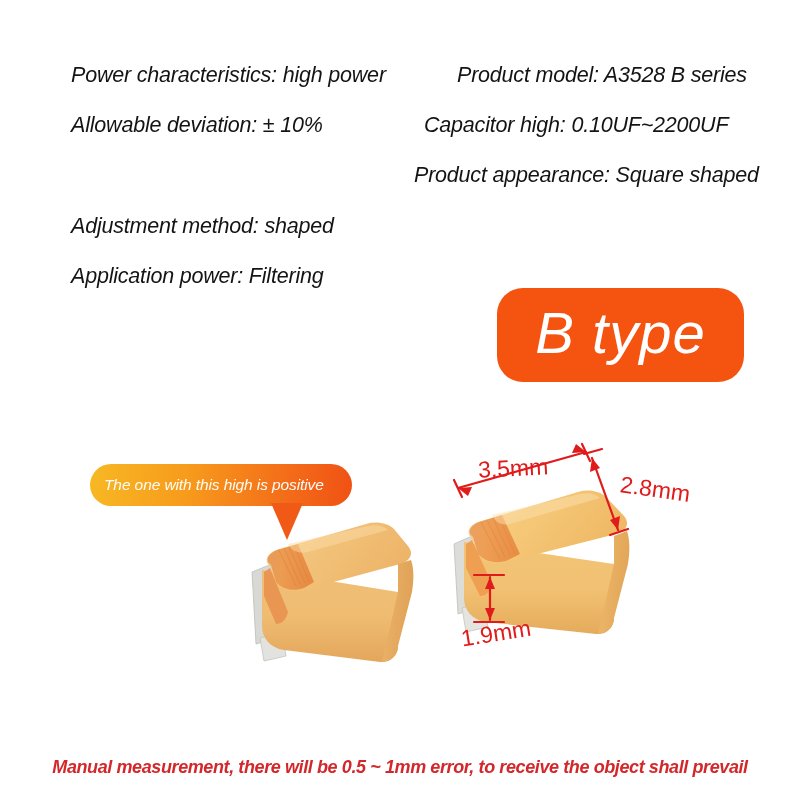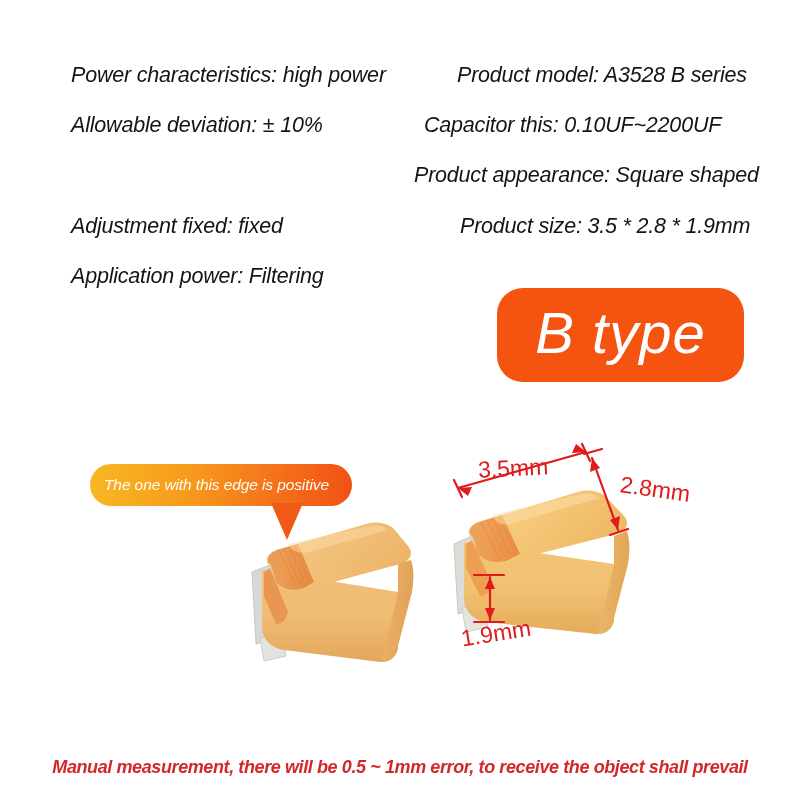"Capacitor this: 0.10UF~2200UF" div.spec-line { text: this -> high }
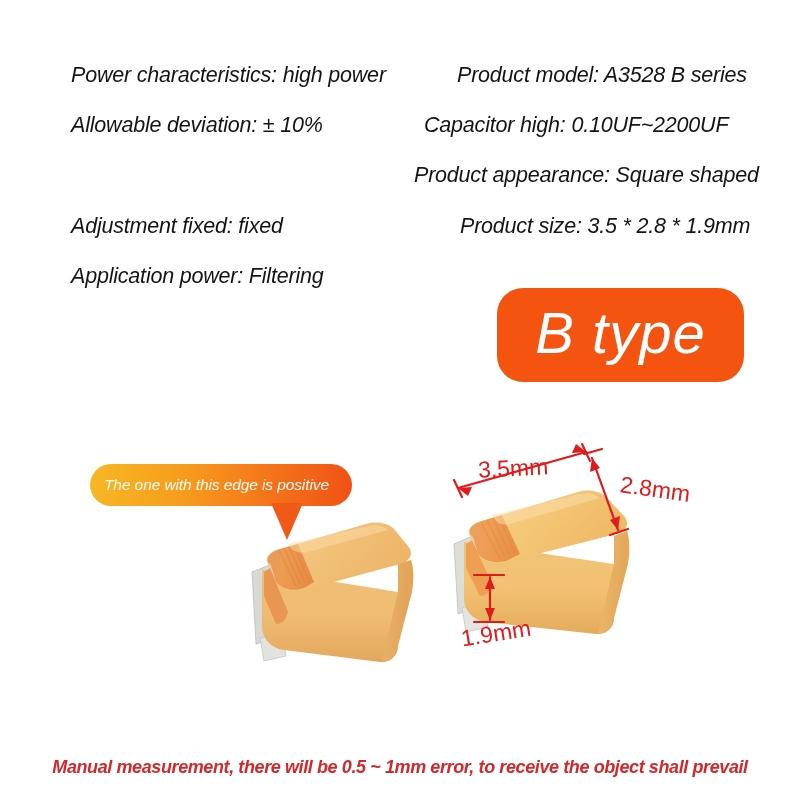"Adjustment fixed: fixed" div.spec-line { text: fixed: fixed -> method: shaped }
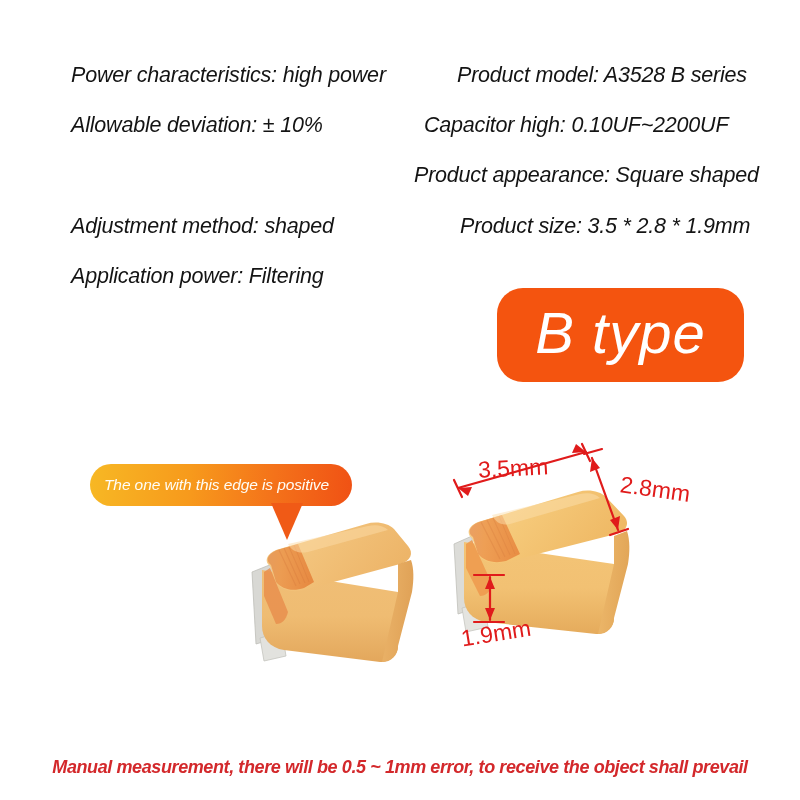"Product size: 3.5 * 2.8" div.spec-line { html: <div>Product size: 3.5 * 2.8 * 1.9mm</div> -> none }
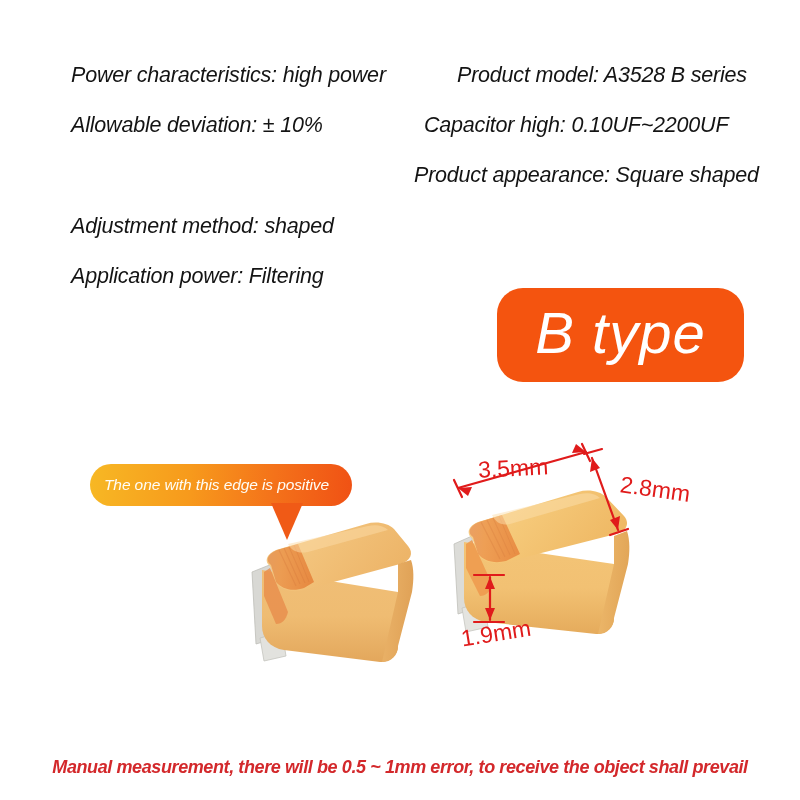"The one with this edge" span.label { text: edge -> high }
